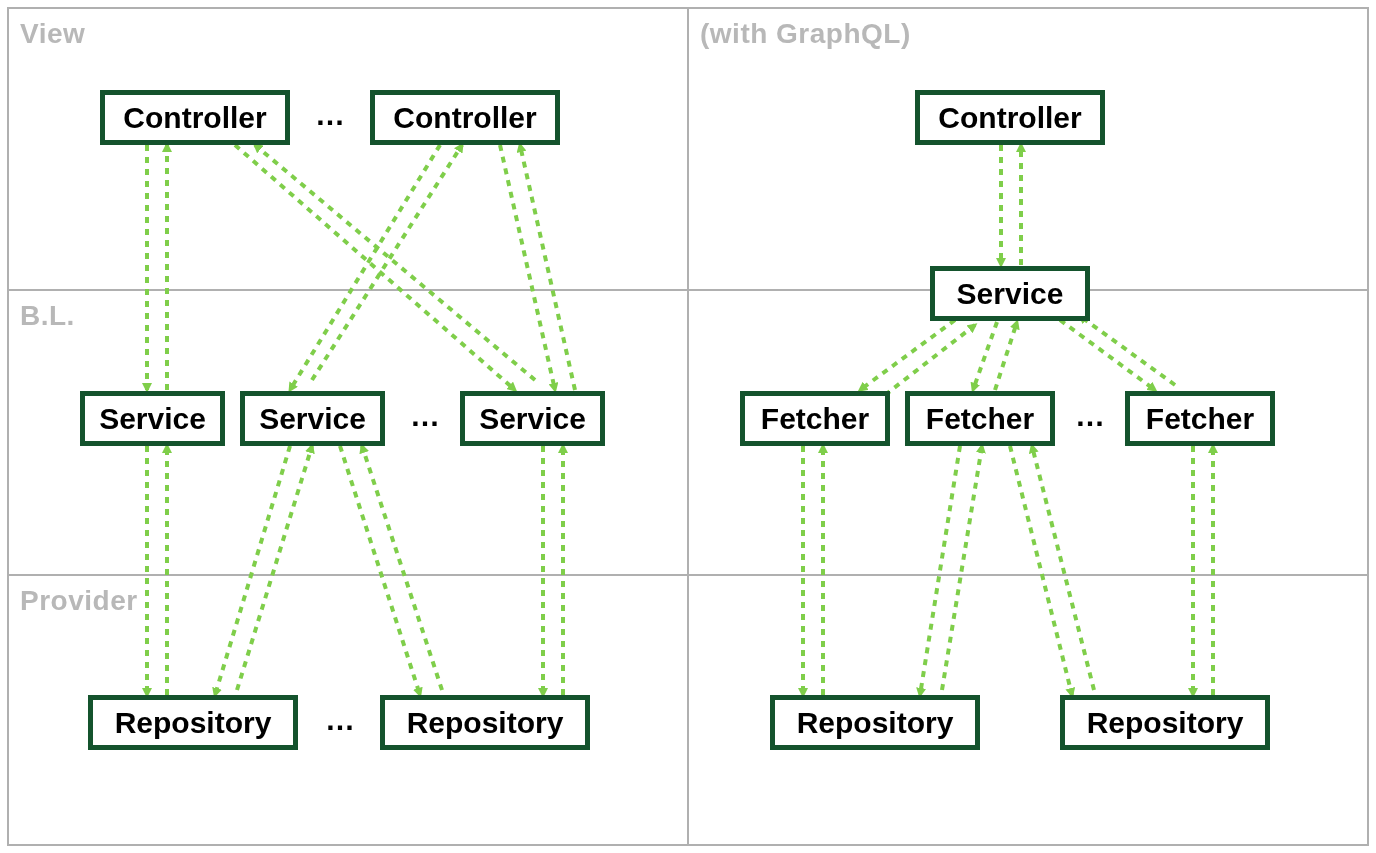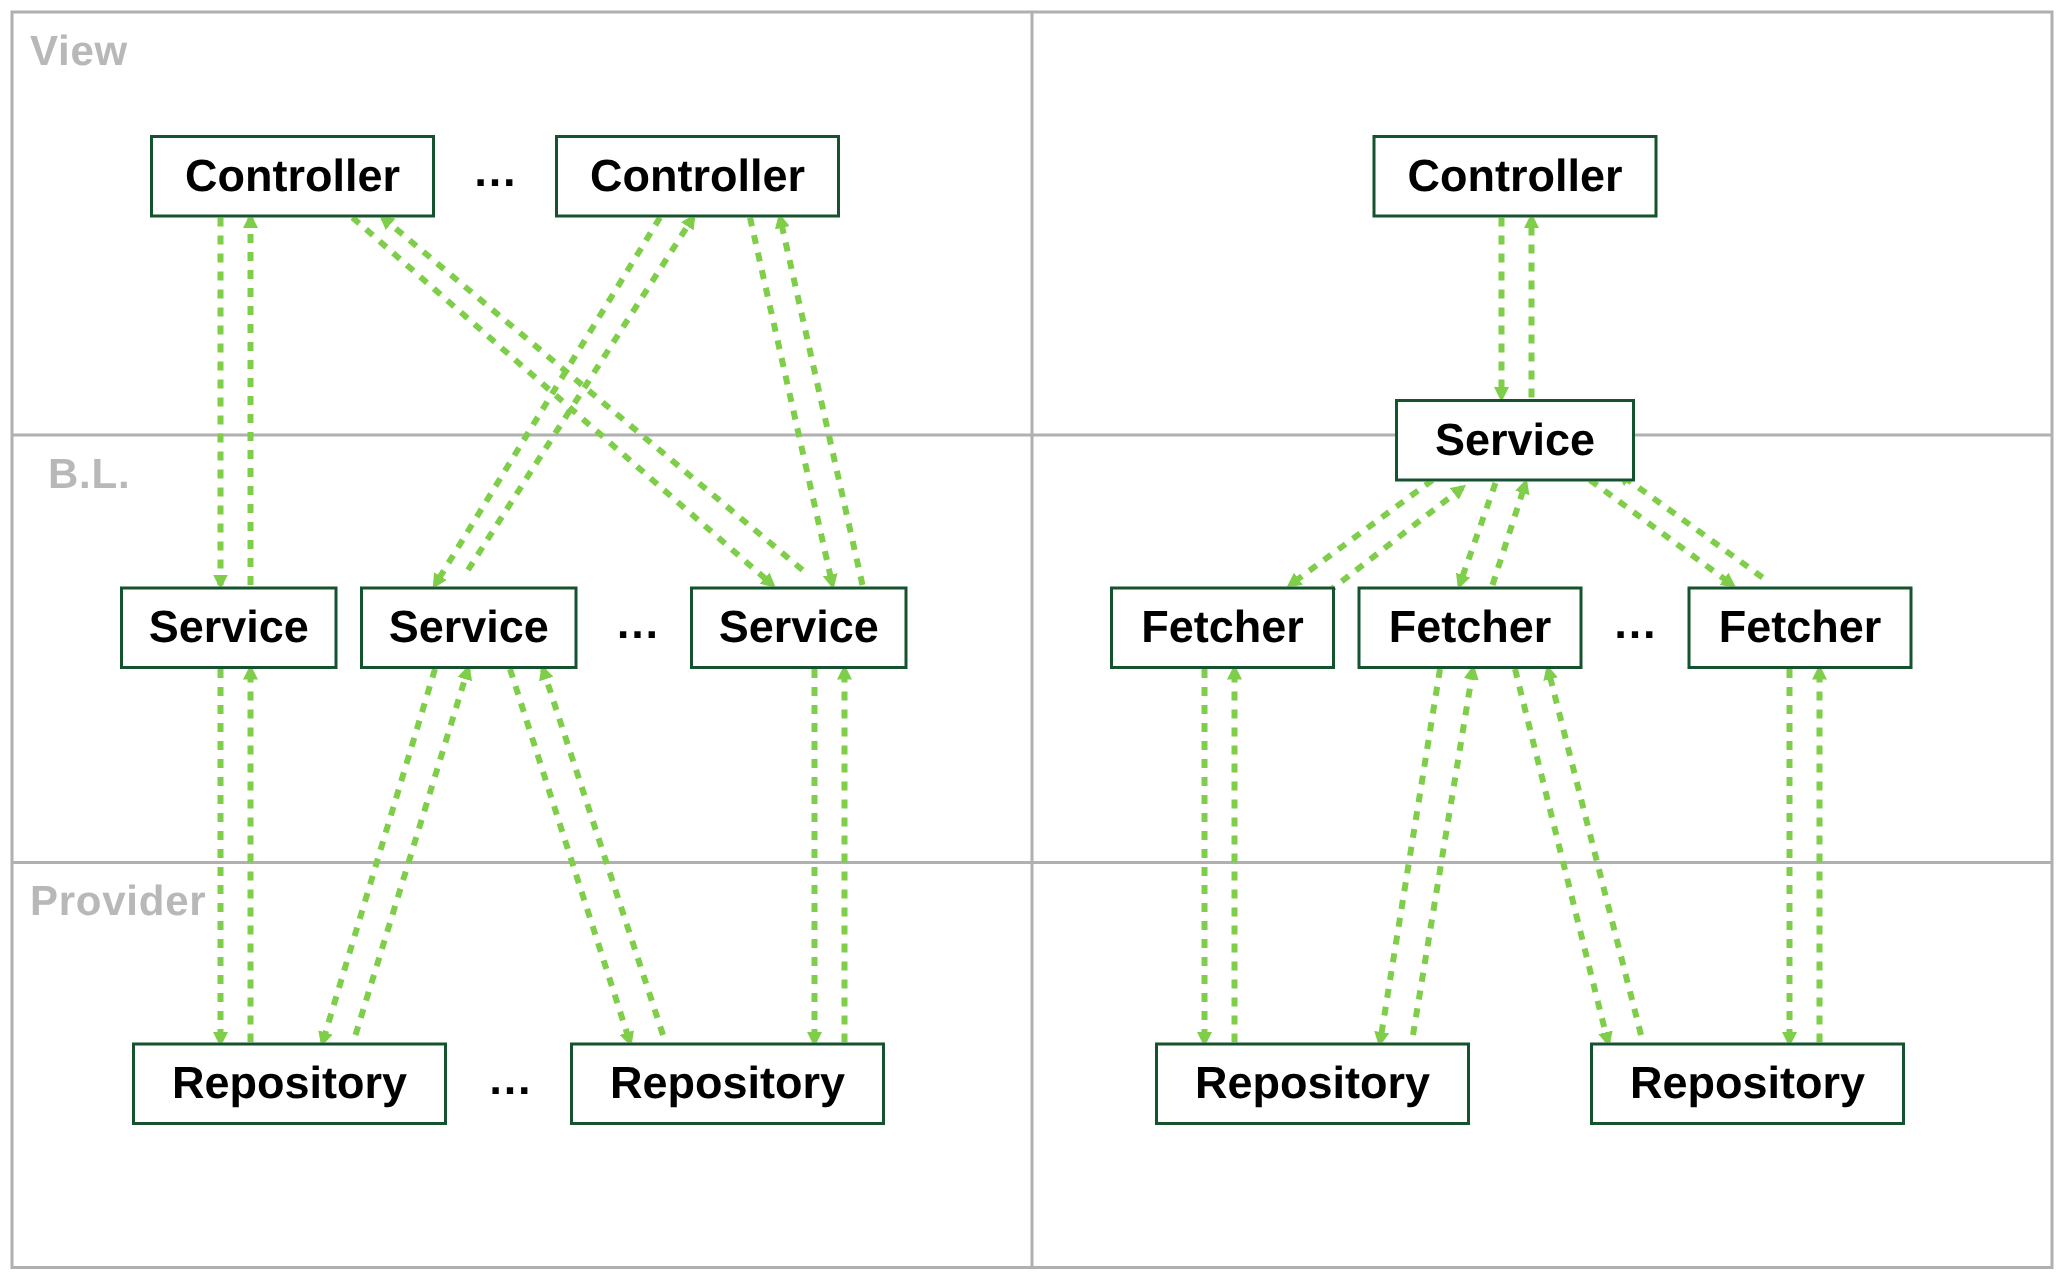"(with GraphQL)" div.row-label { html: none -> <div>(with GraphQL)</div> }
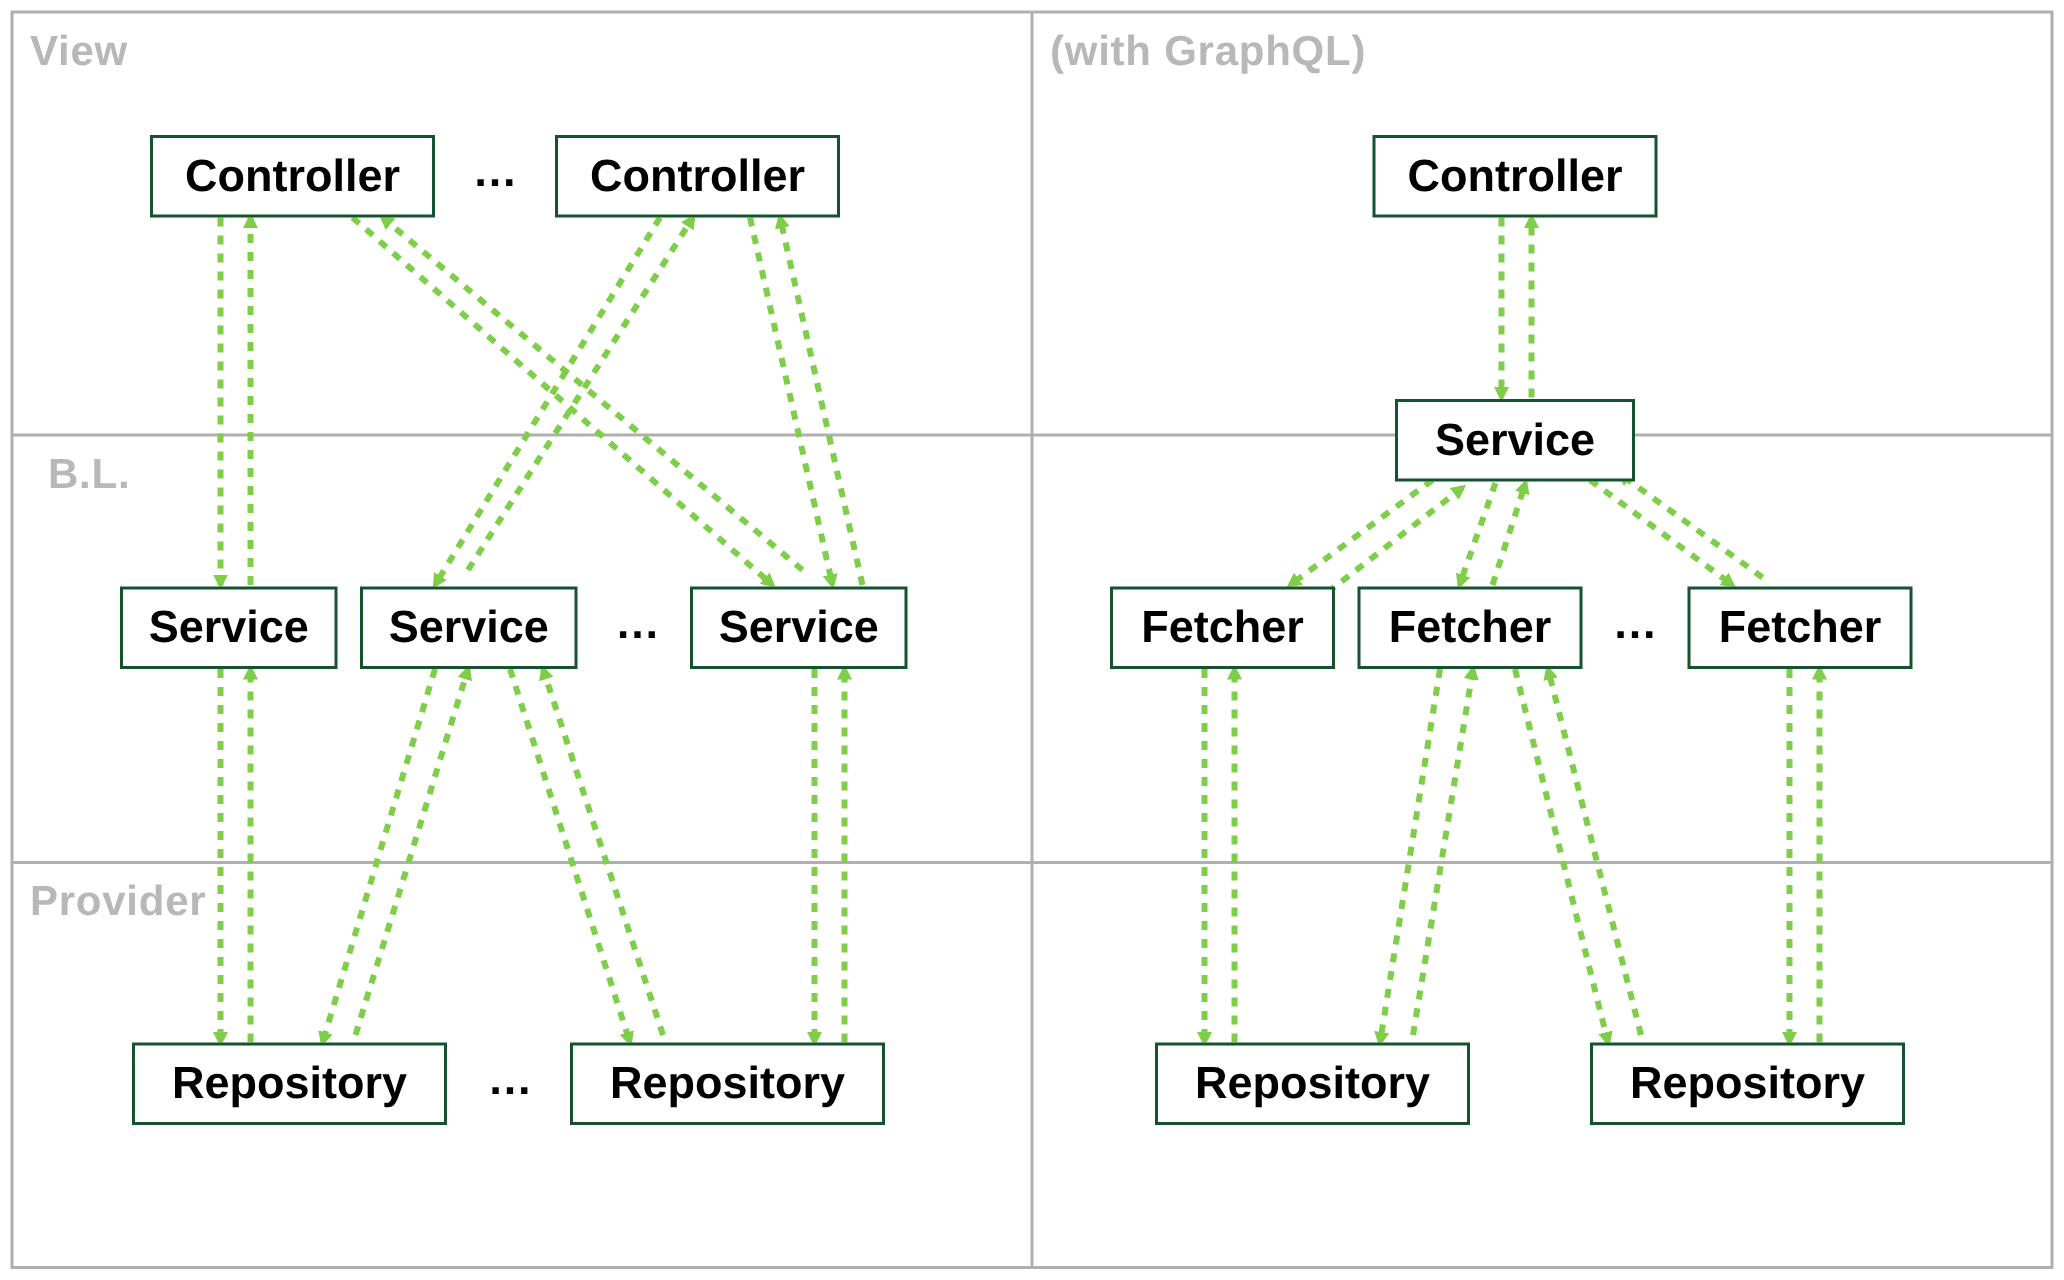"Controller" .box { border: 2px solid #14532d -> 5px solid #14532d }
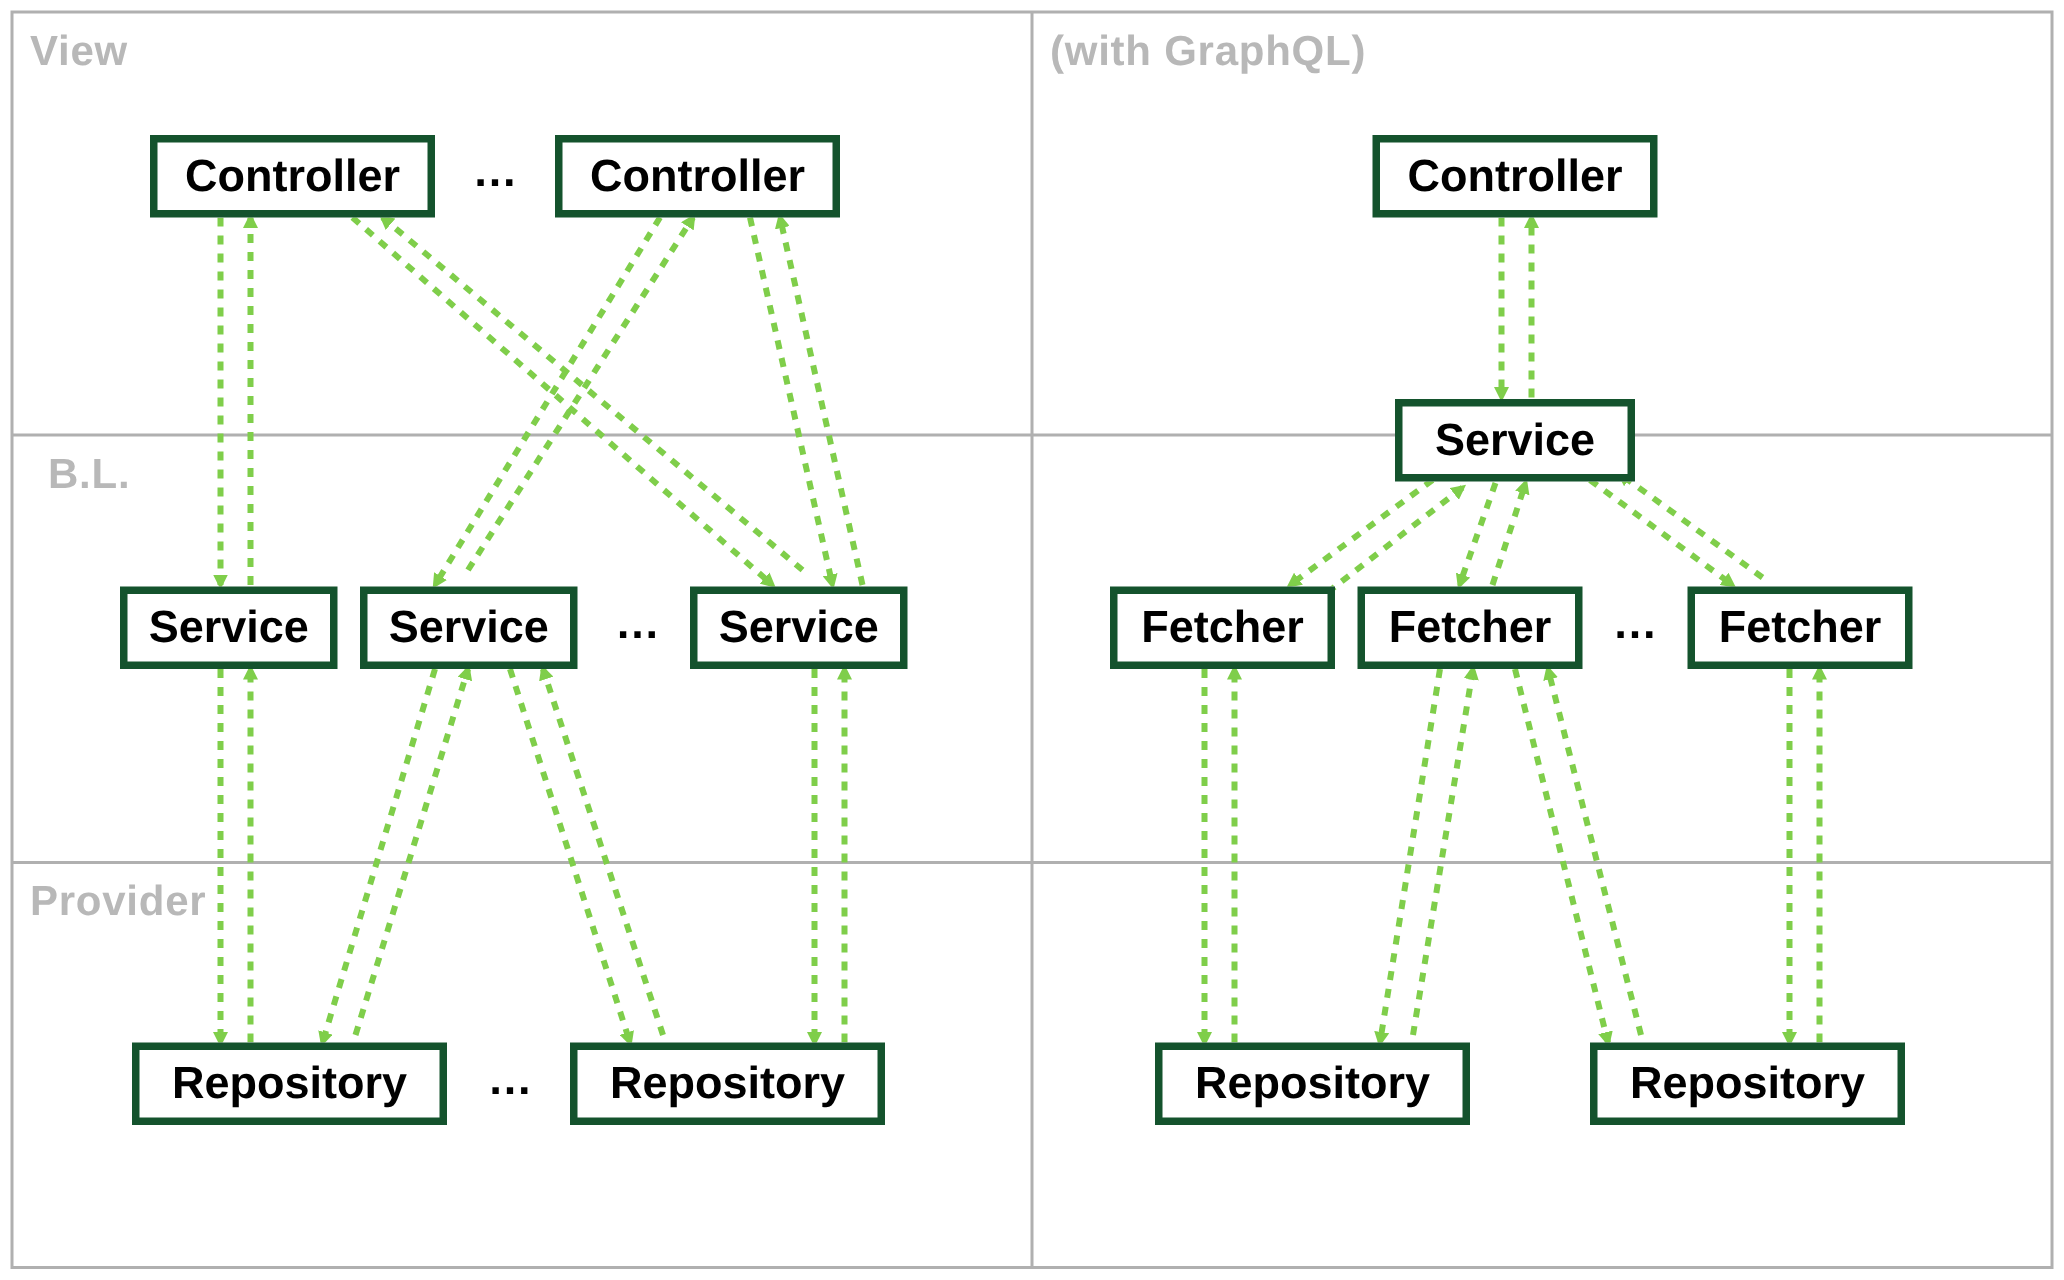"B.L." div.row-label { left: 32px -> 20px }
